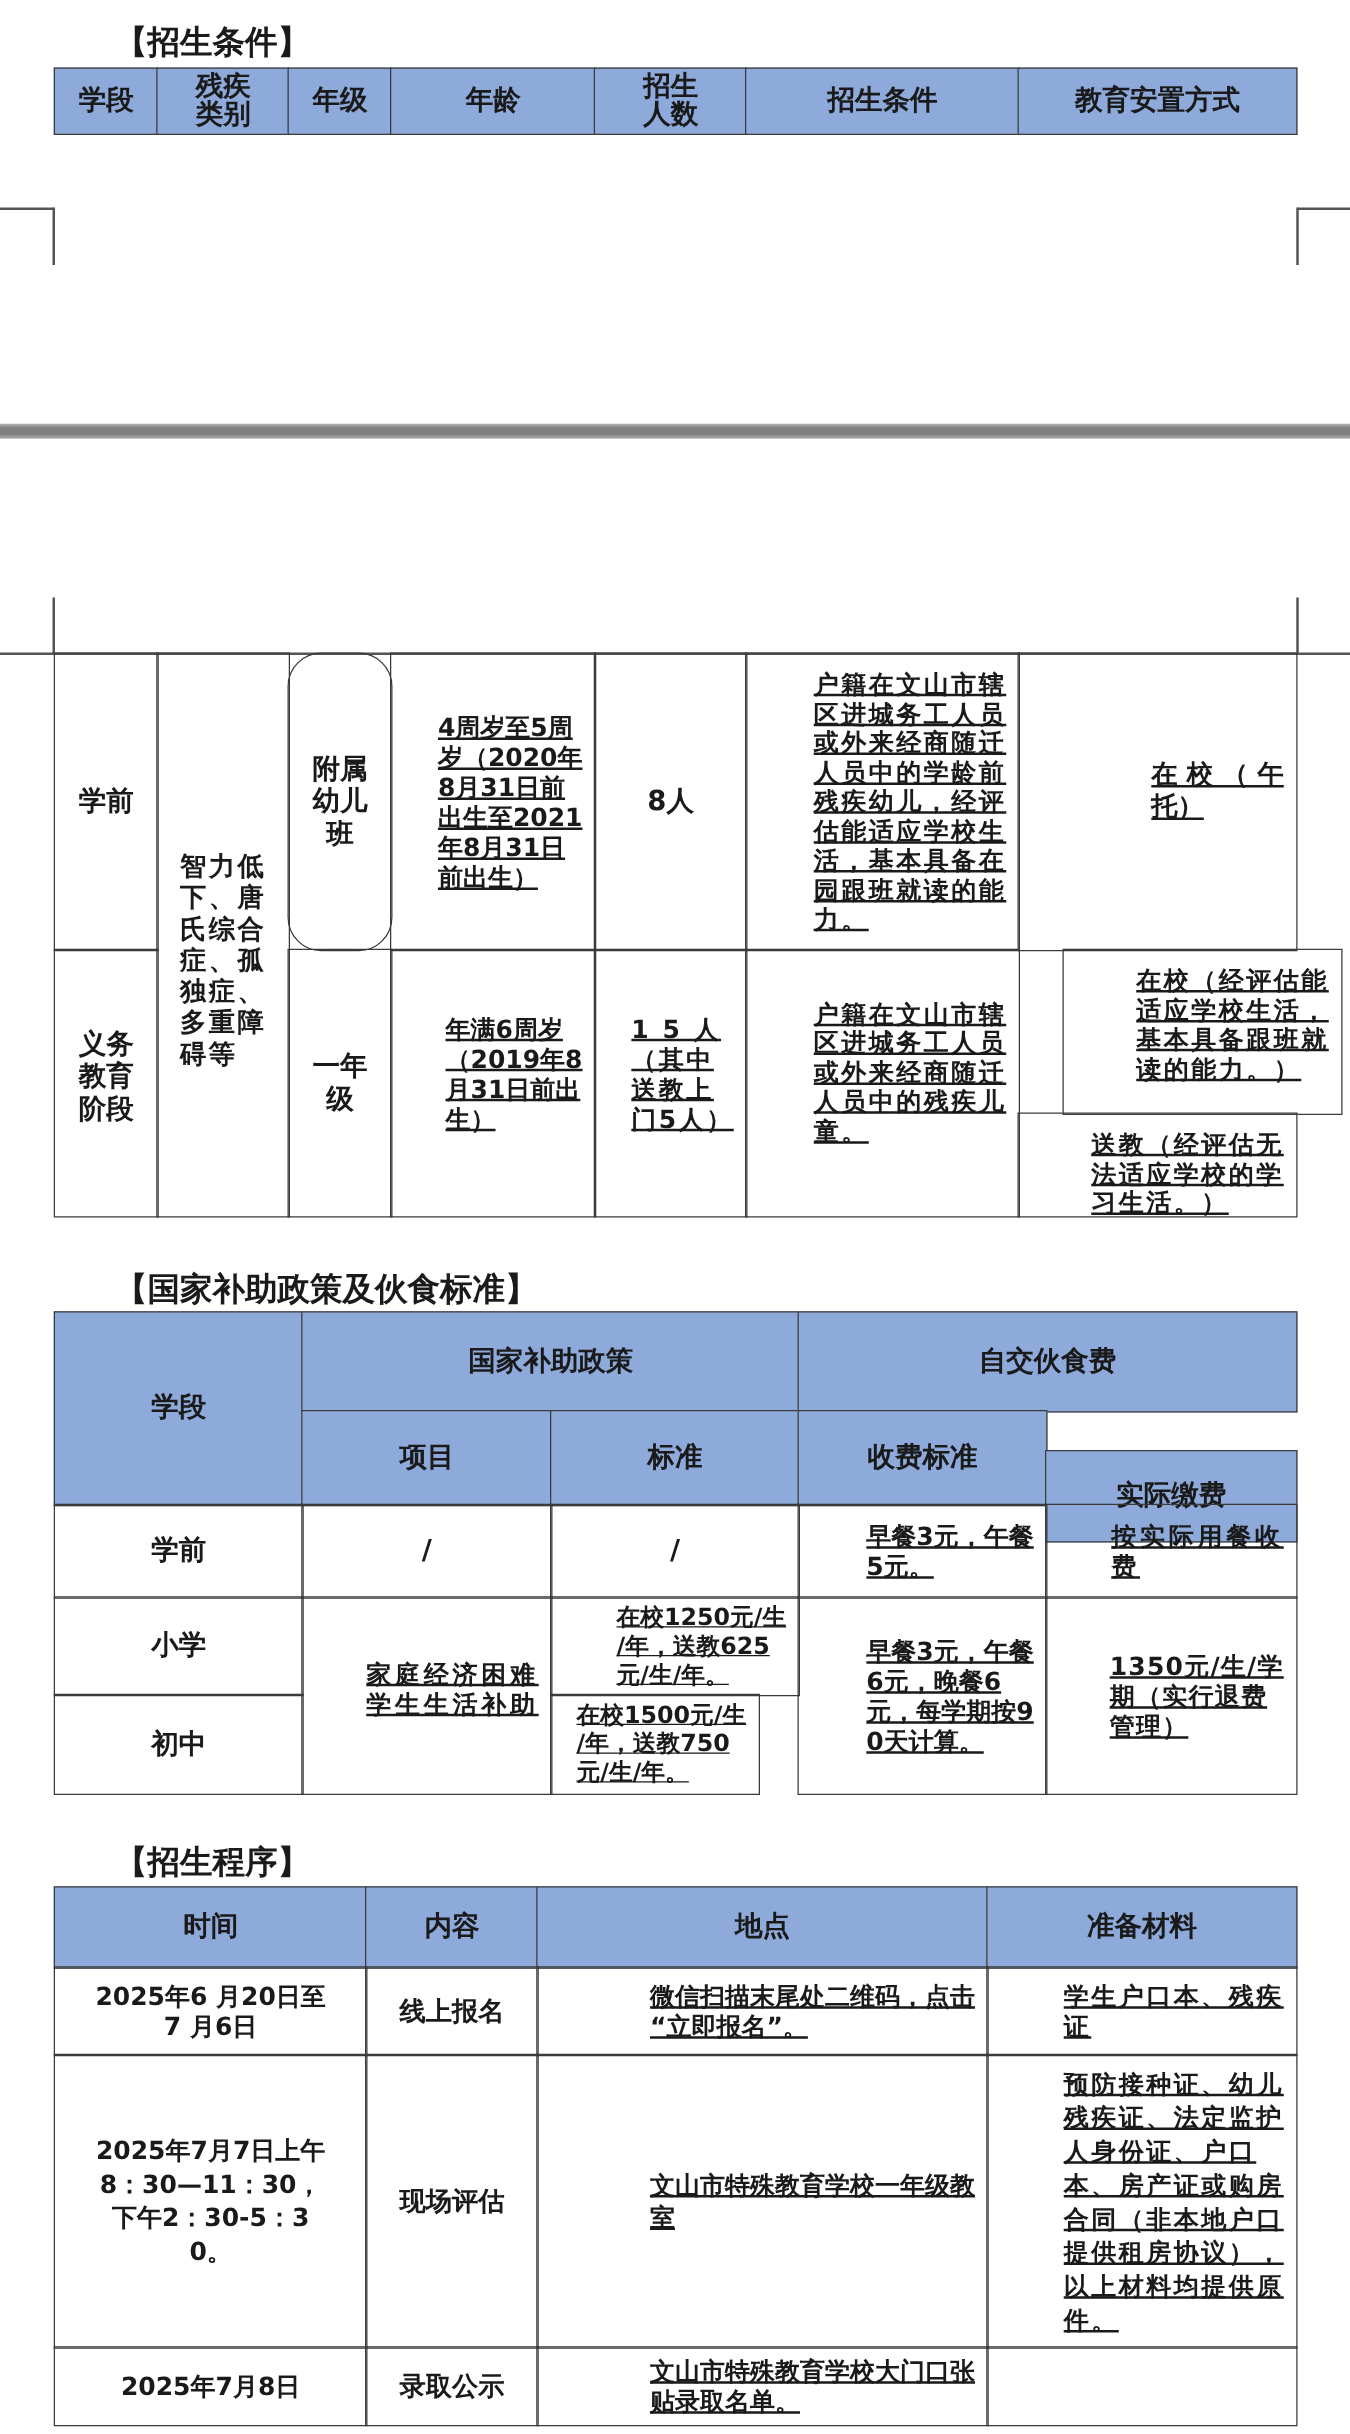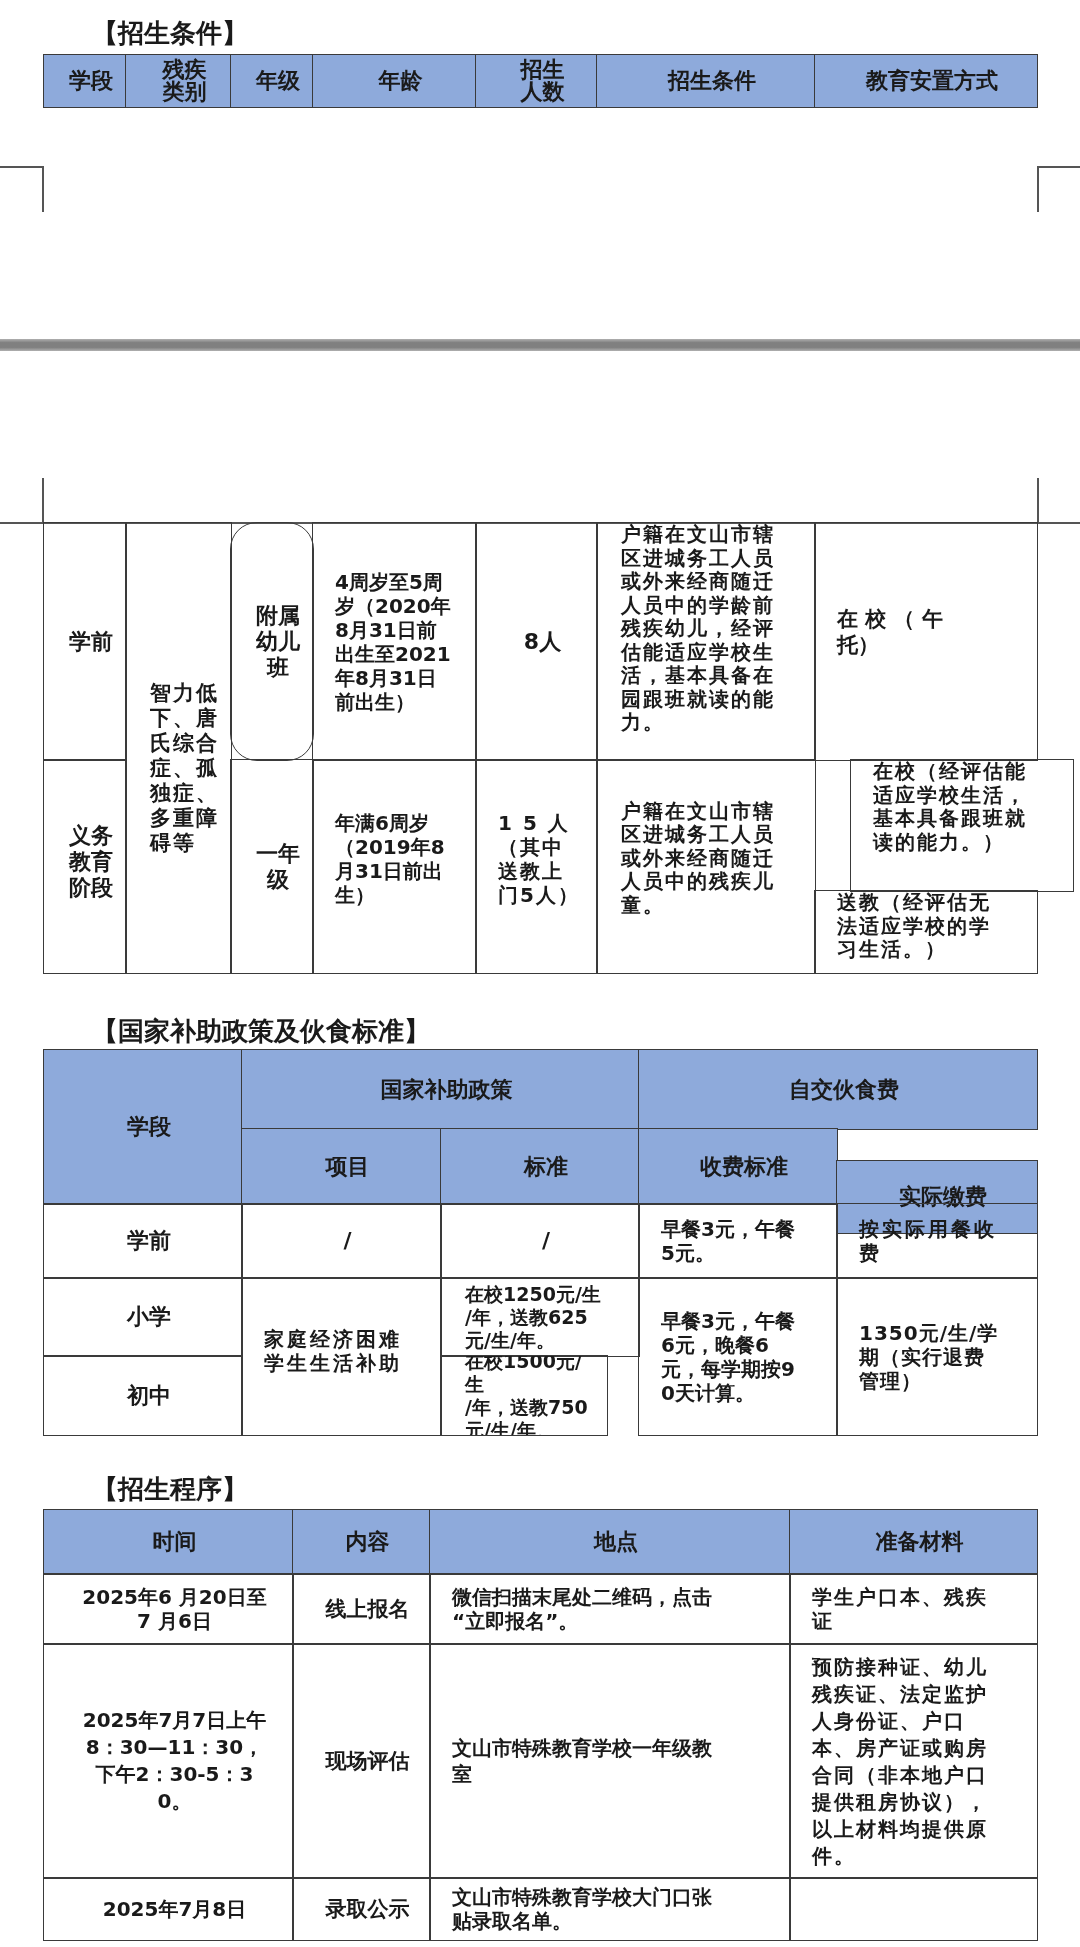"学段" .cell span { margin-left: 12px -> none }
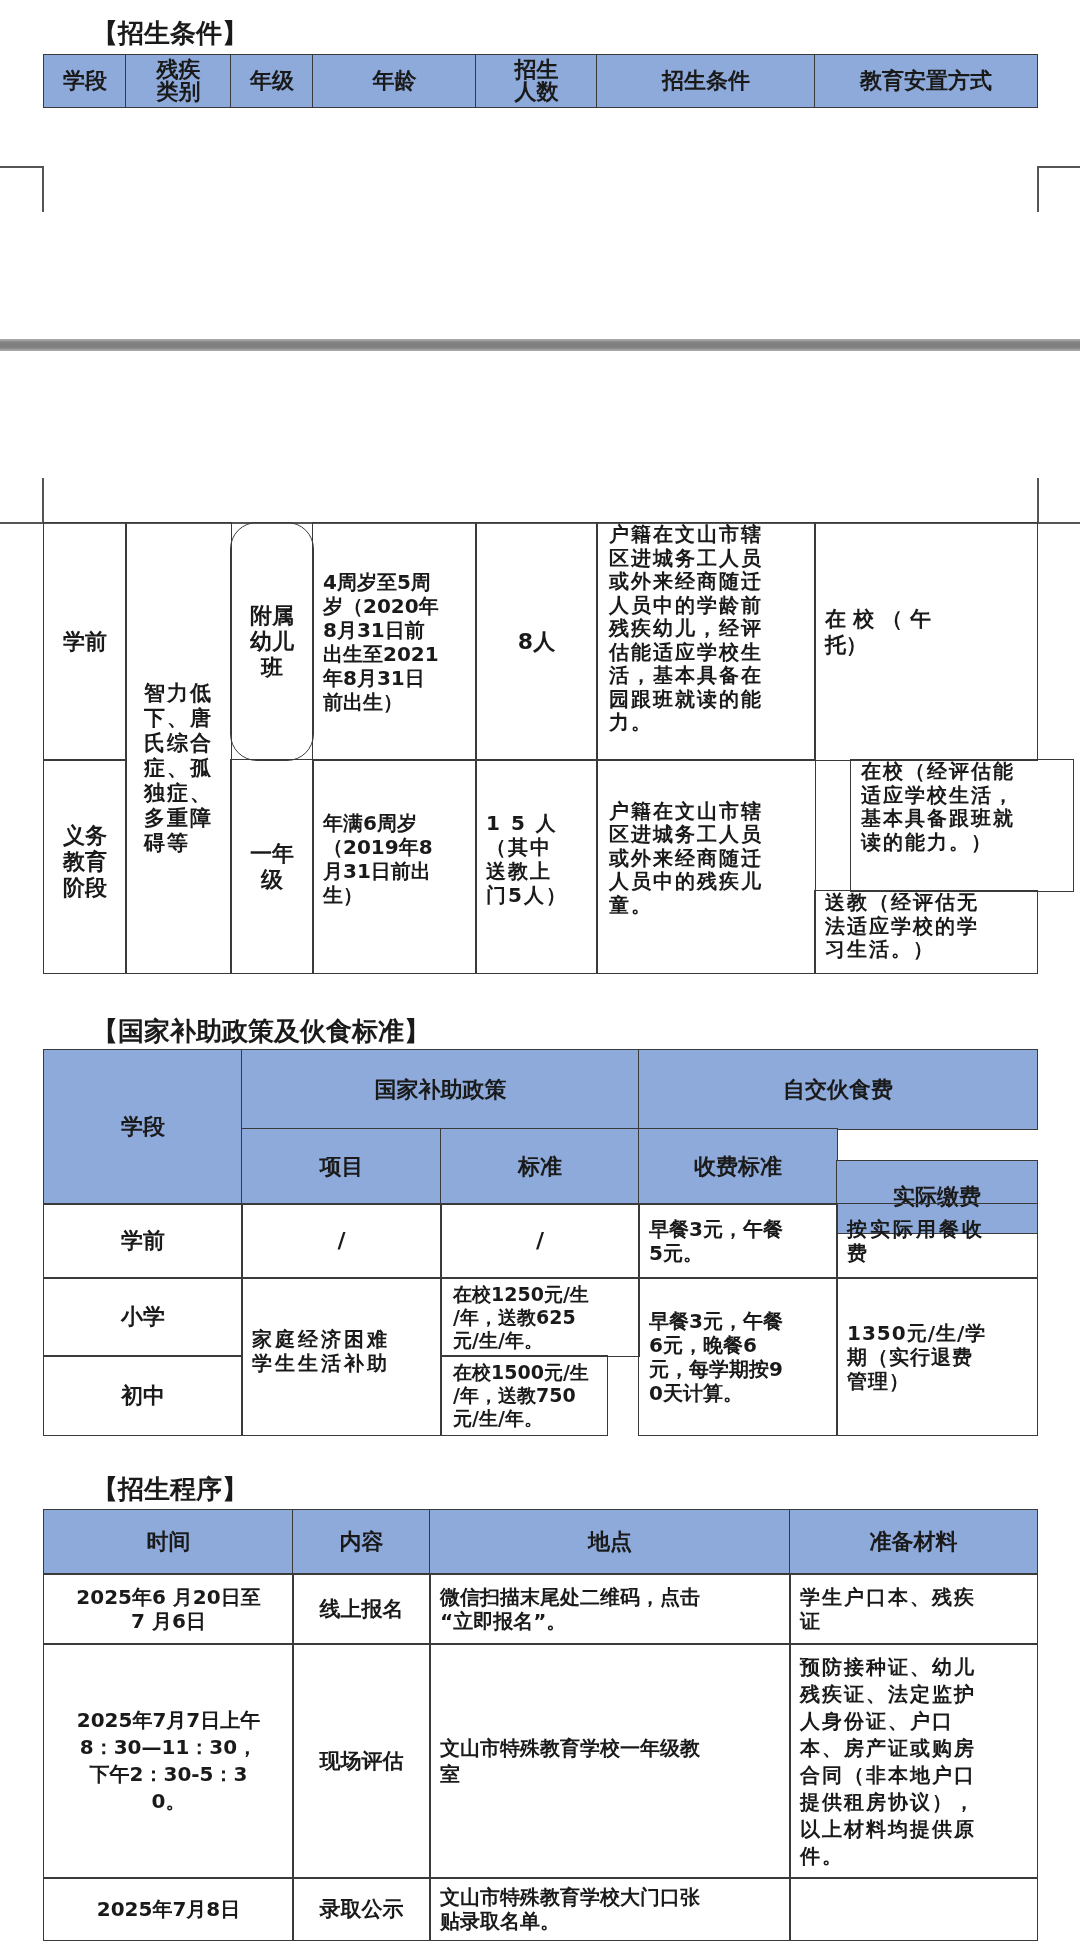"户籍在文山市辖" .cell.left { justify-content: flex-start -> flex-end; padding: 0 10px -> 13px 10px; text-decoration: none -> underline }
